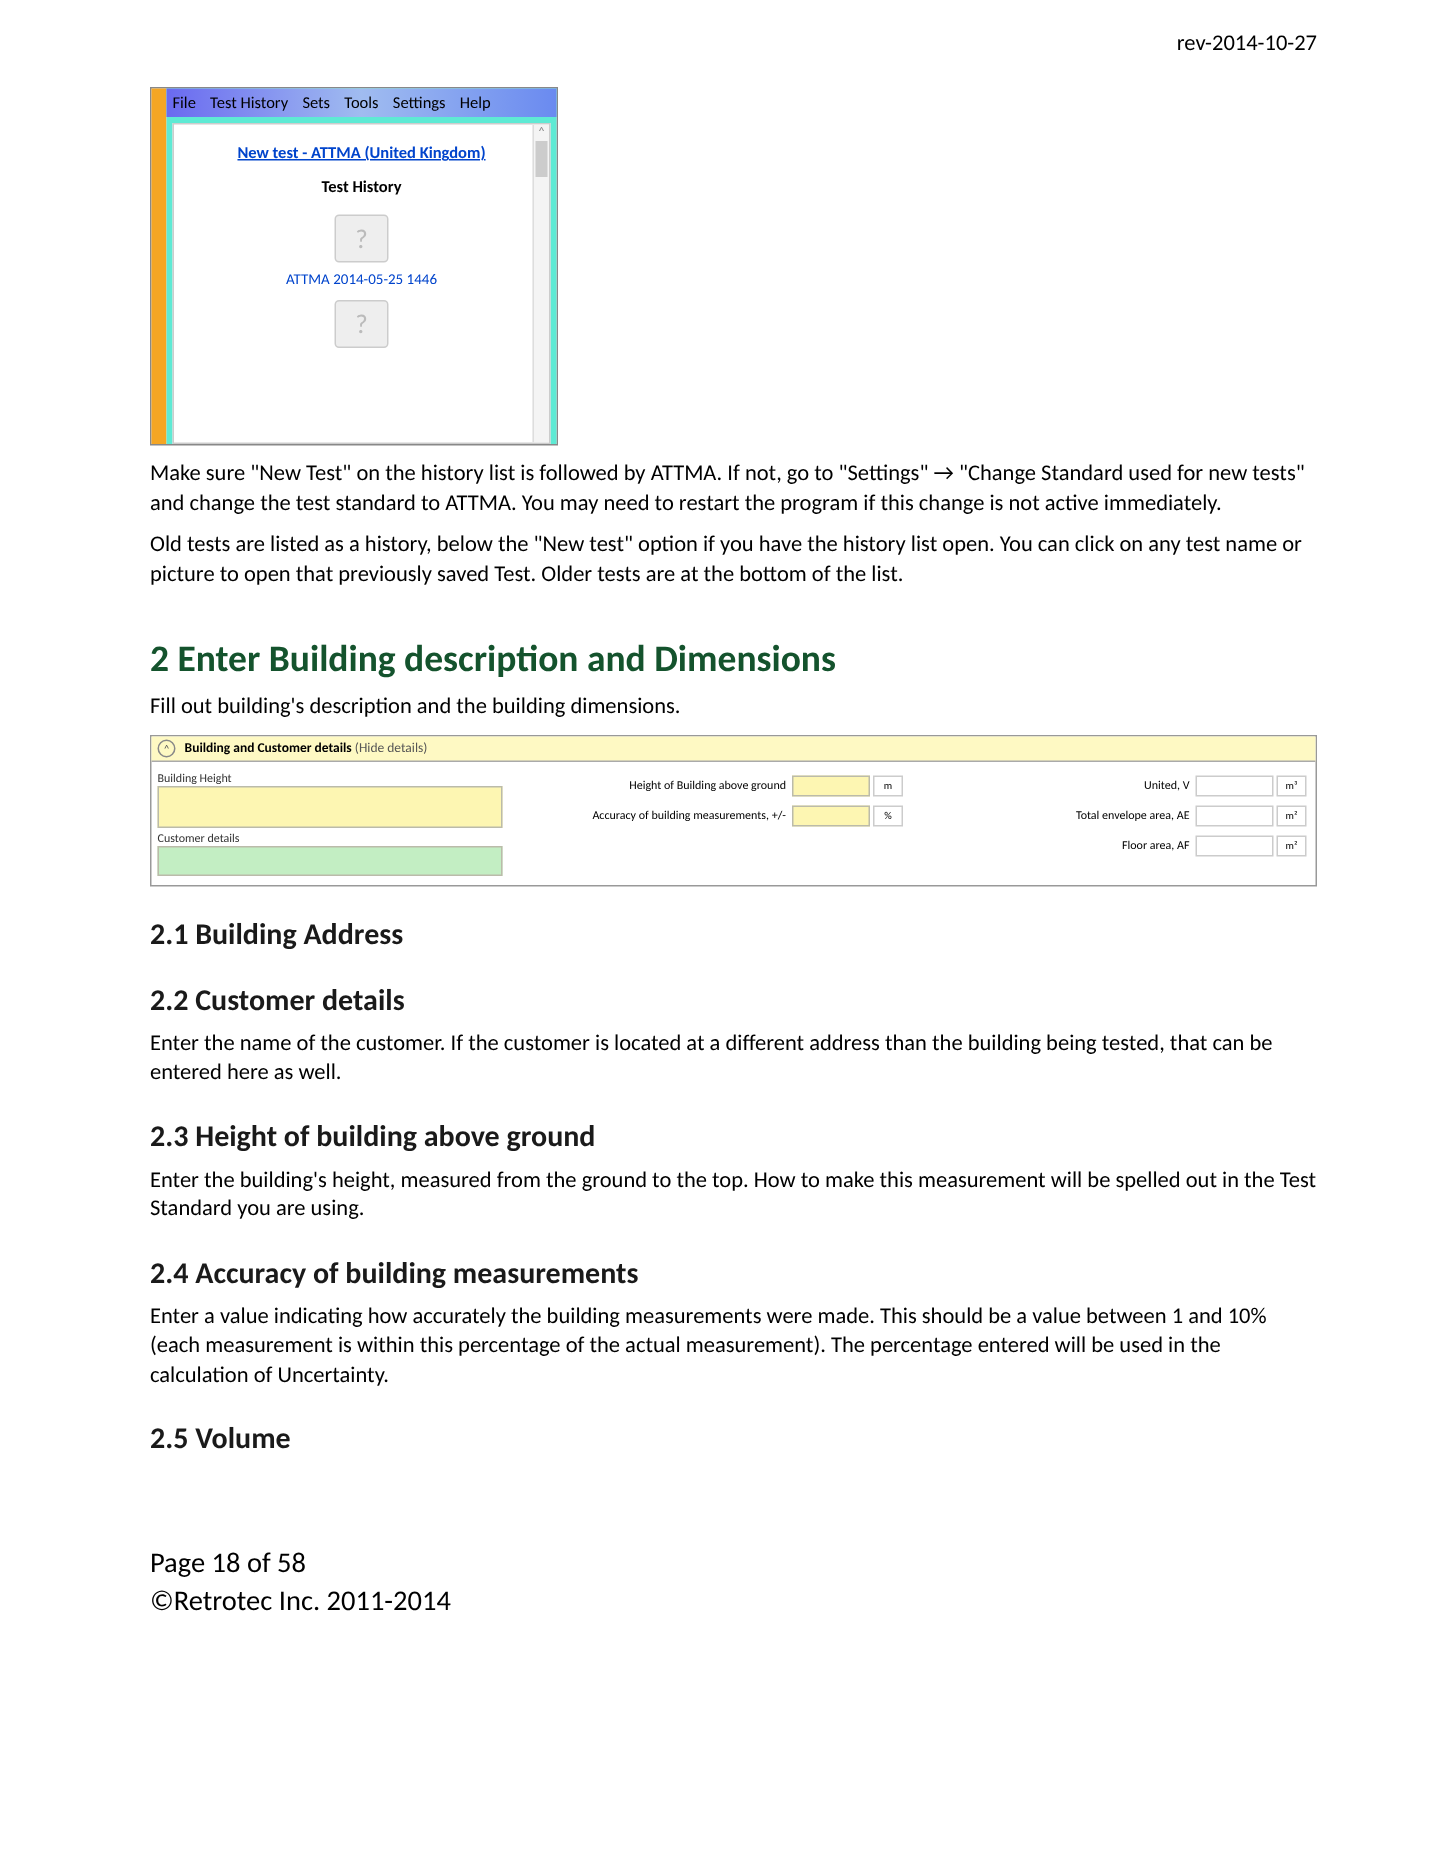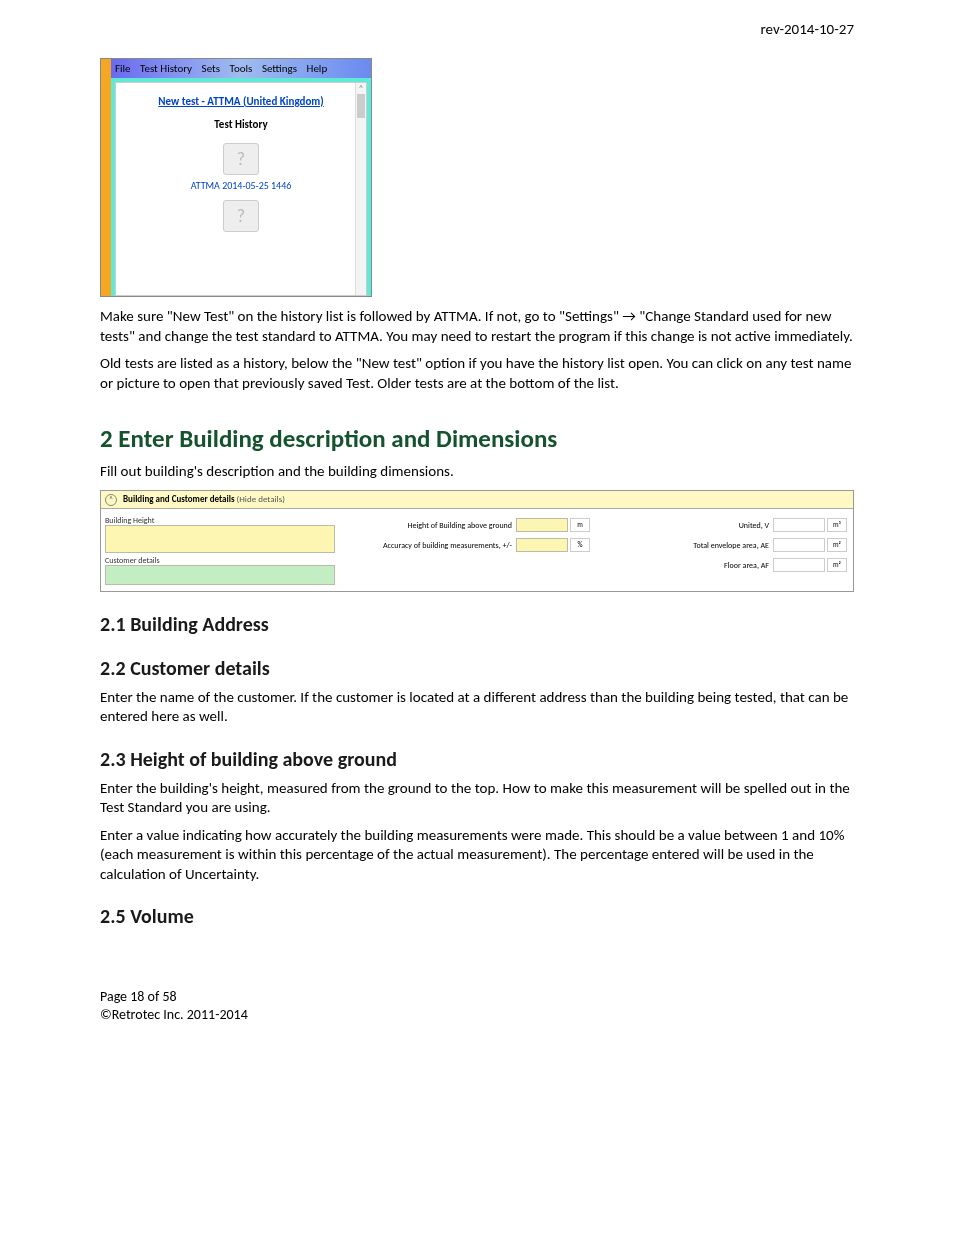"rev-2014-10-27" .page { padding: 20px 100px 20px 100px -> 20px 76px 20px 100px }
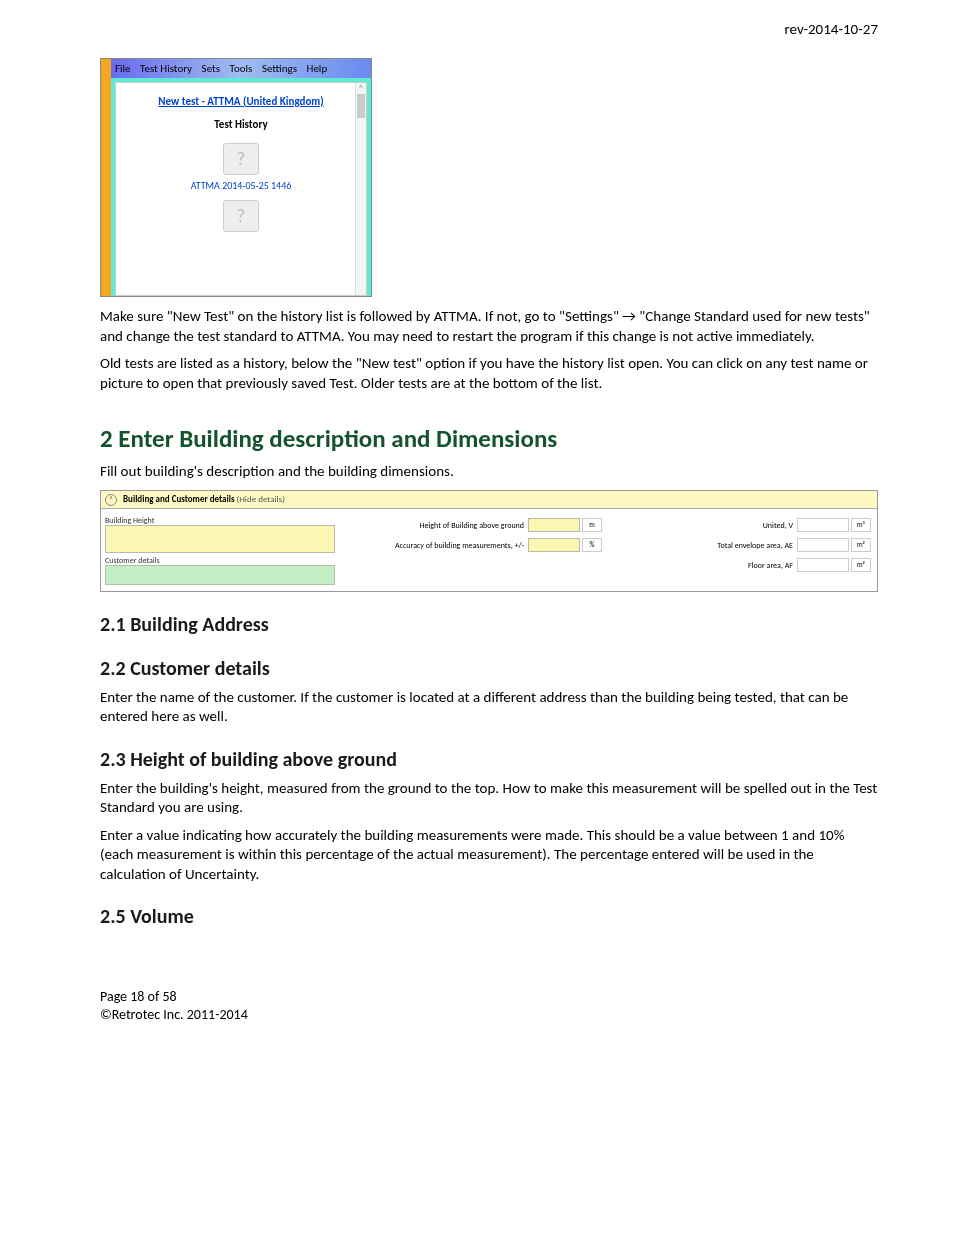"2.4 Accuracy of building measurements" h2 { html: none -> <h2>2.4 Accuracy of building measurements</h2> }
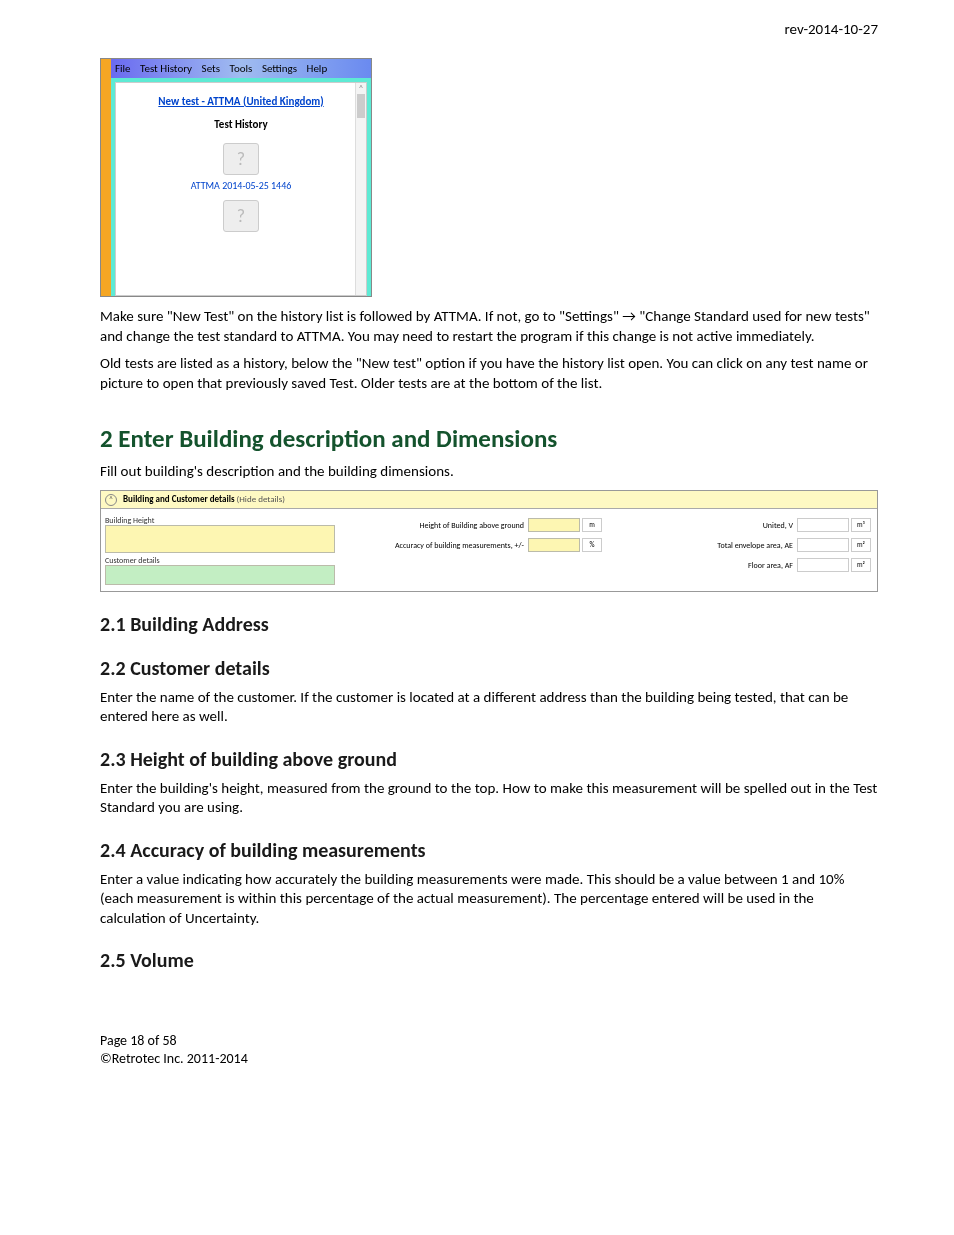"Page 18 of 58" .footer { font-size: 14px -> 19px }
